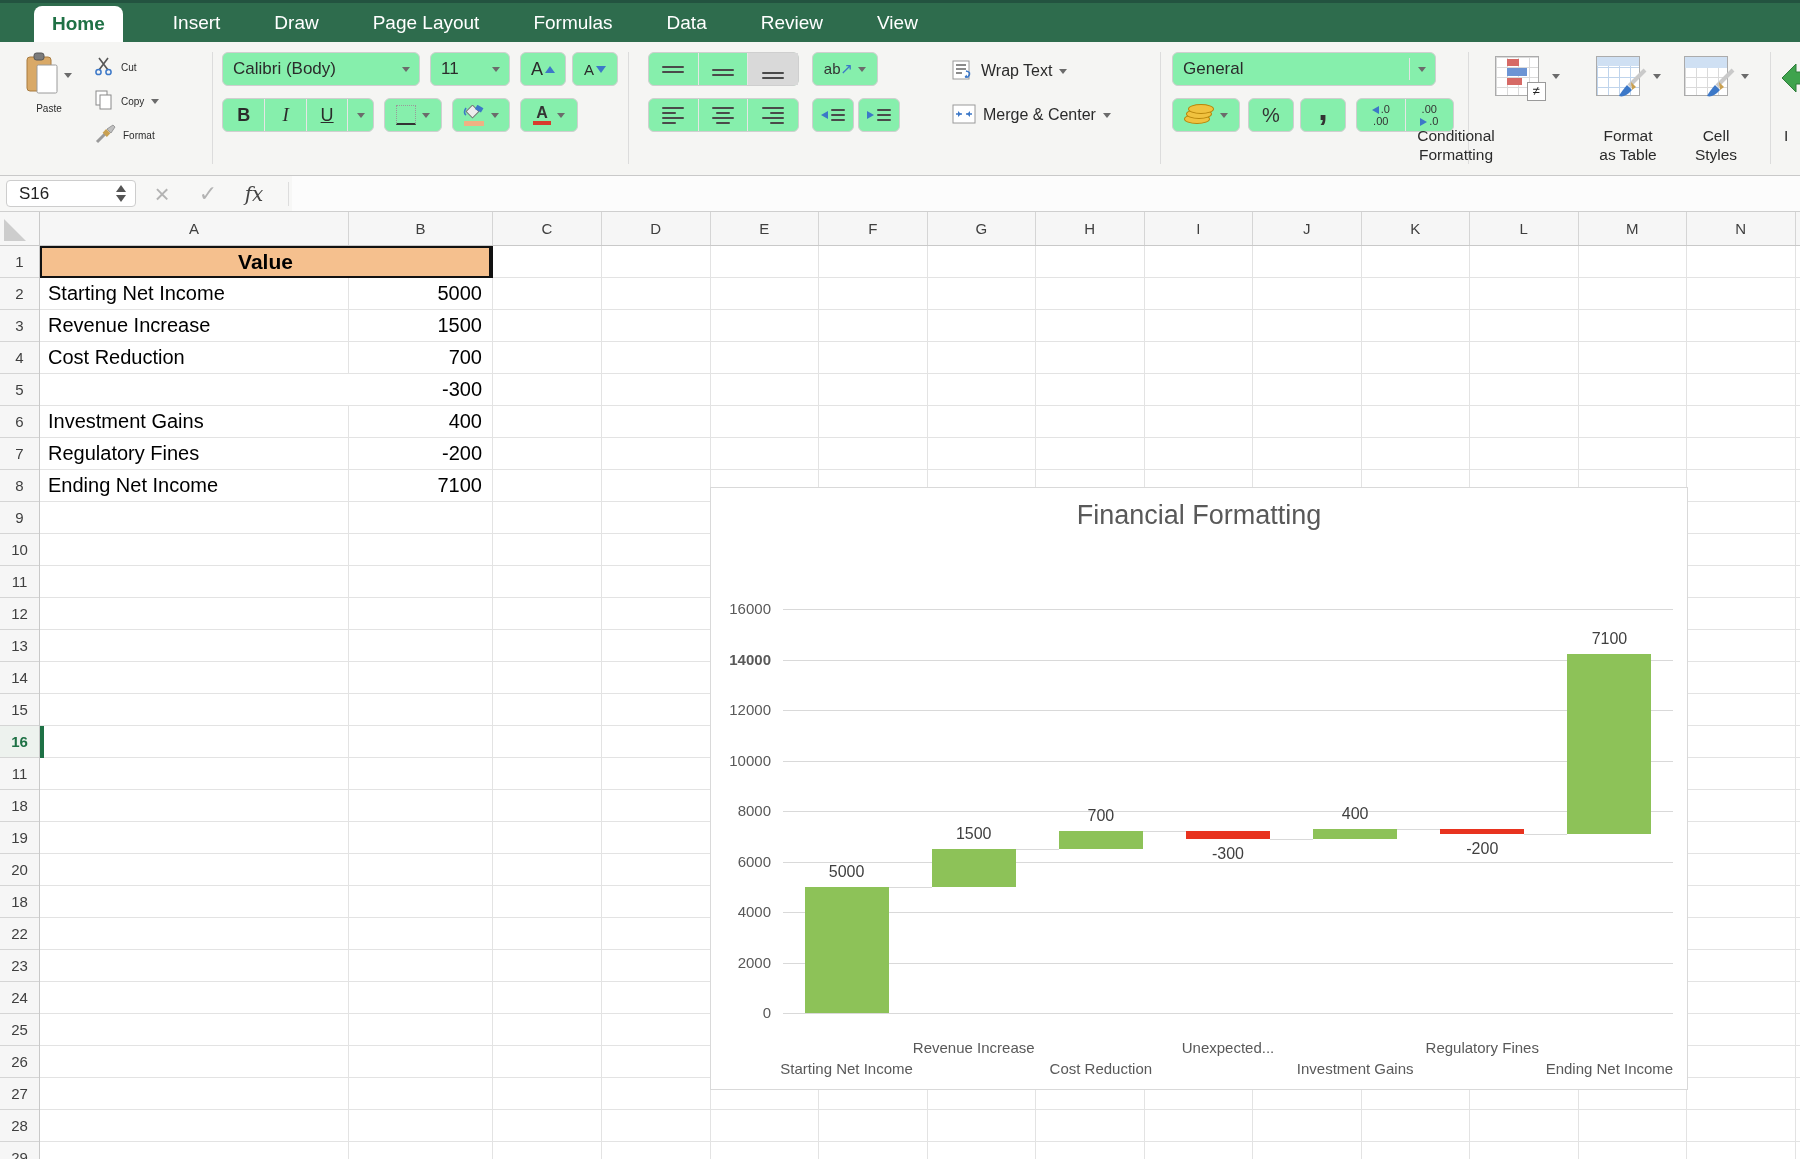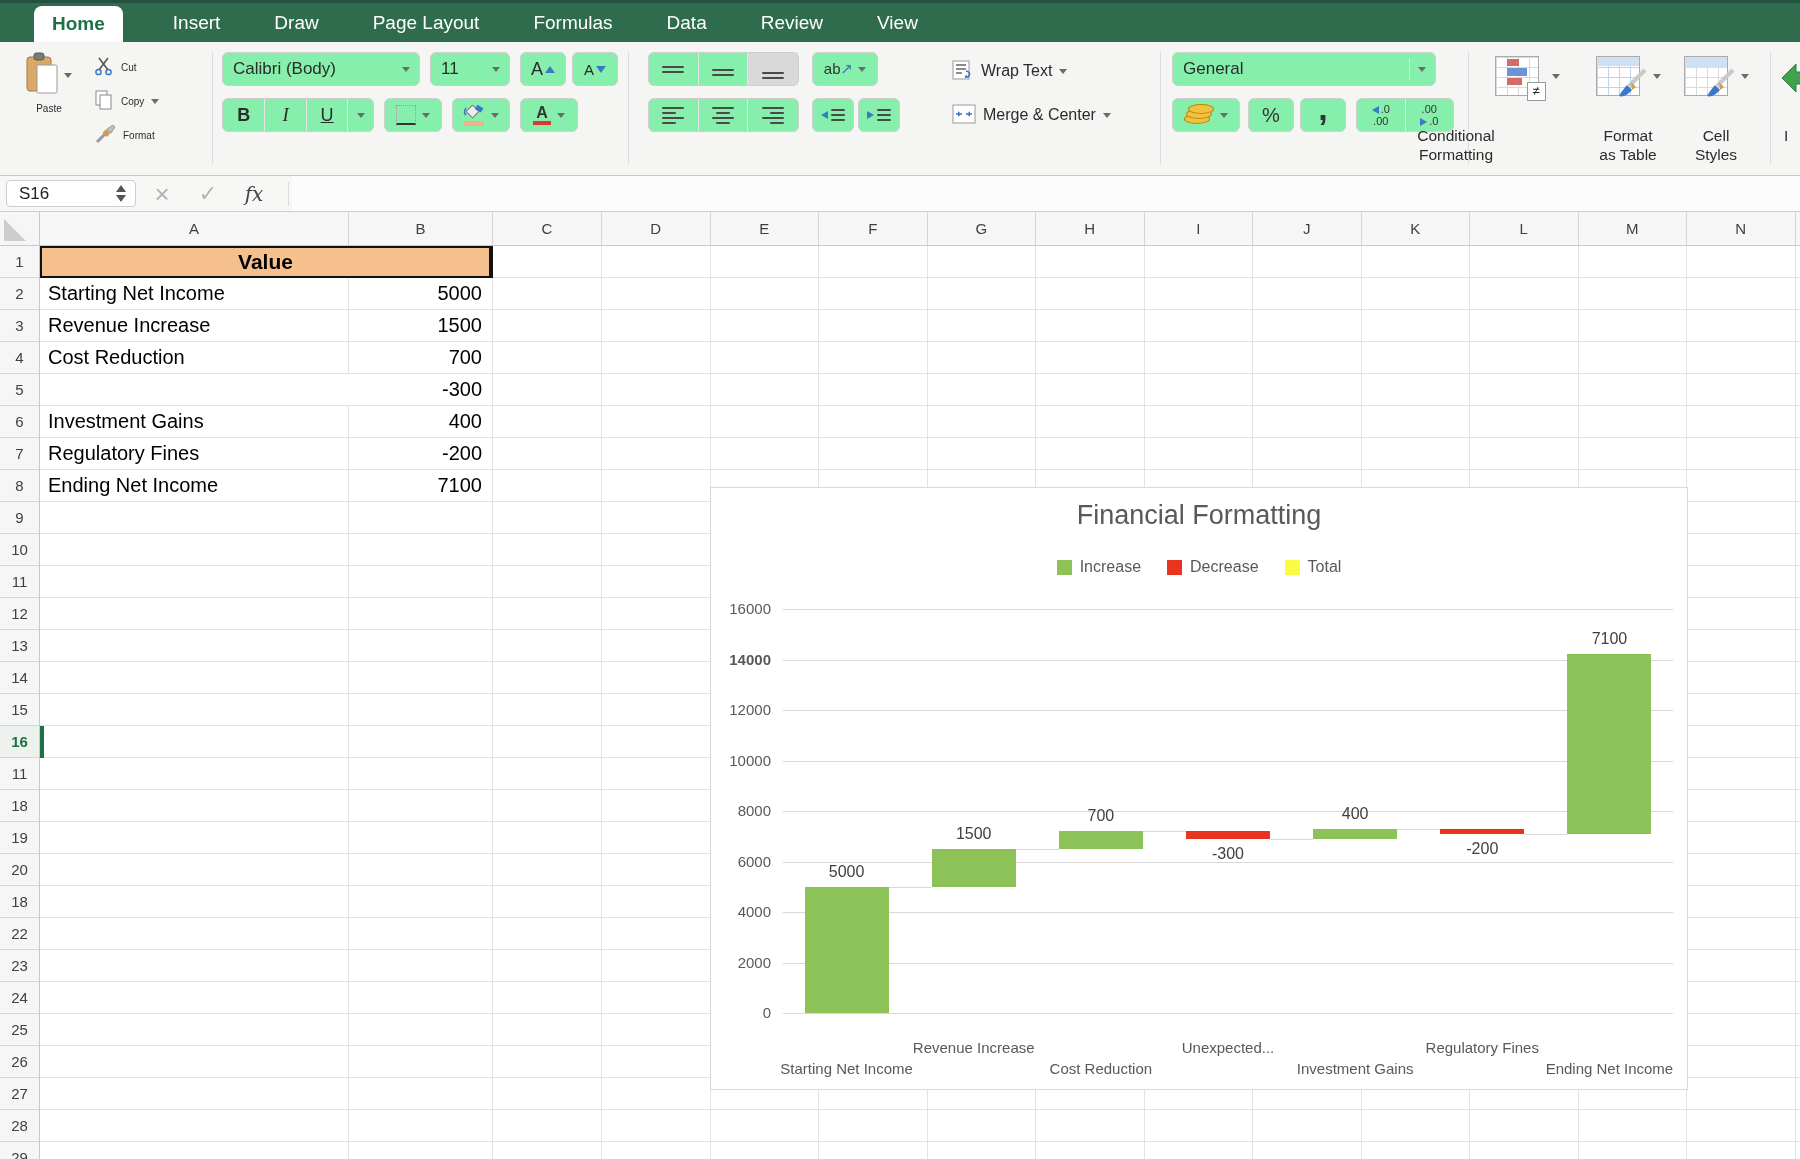"Increase" div { html: <div> <div> <span></span> <span>Increase</span> </div> <div> <span></span> <span>Decrease</span> </div> <div> <span></span> <span>Total</span> </div> </div> -> none }
